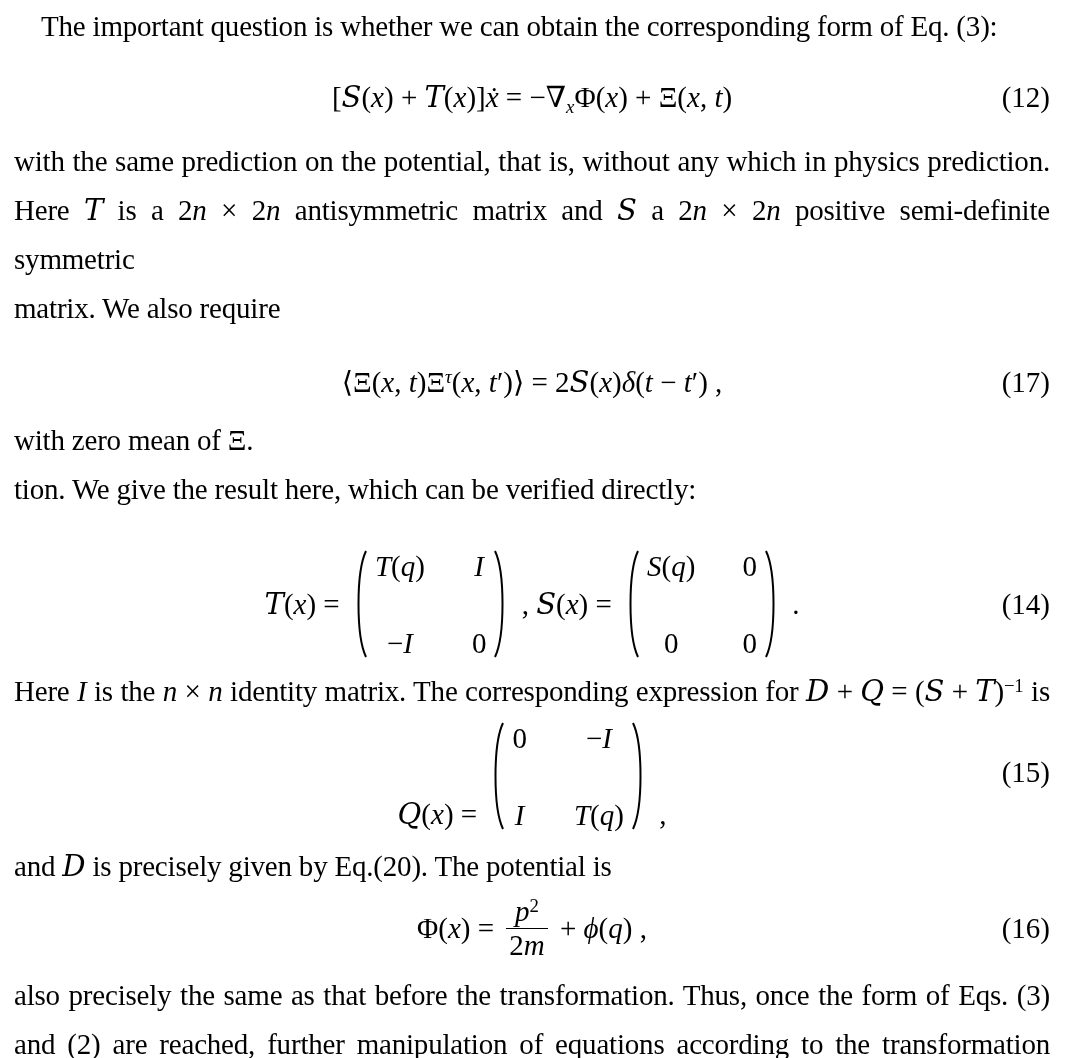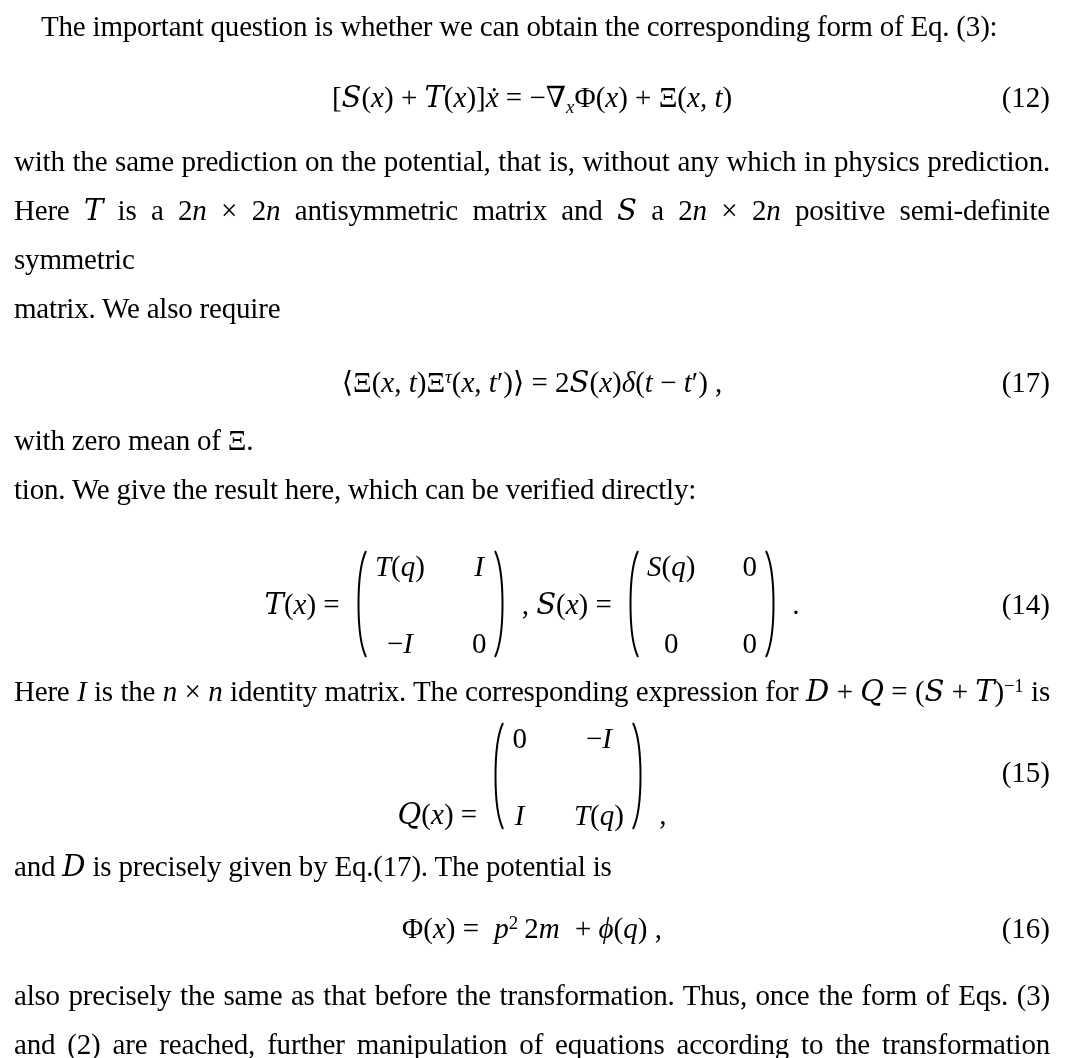"is precisely given by Eq.(17)." span.tk { text: 17 -> 20 }
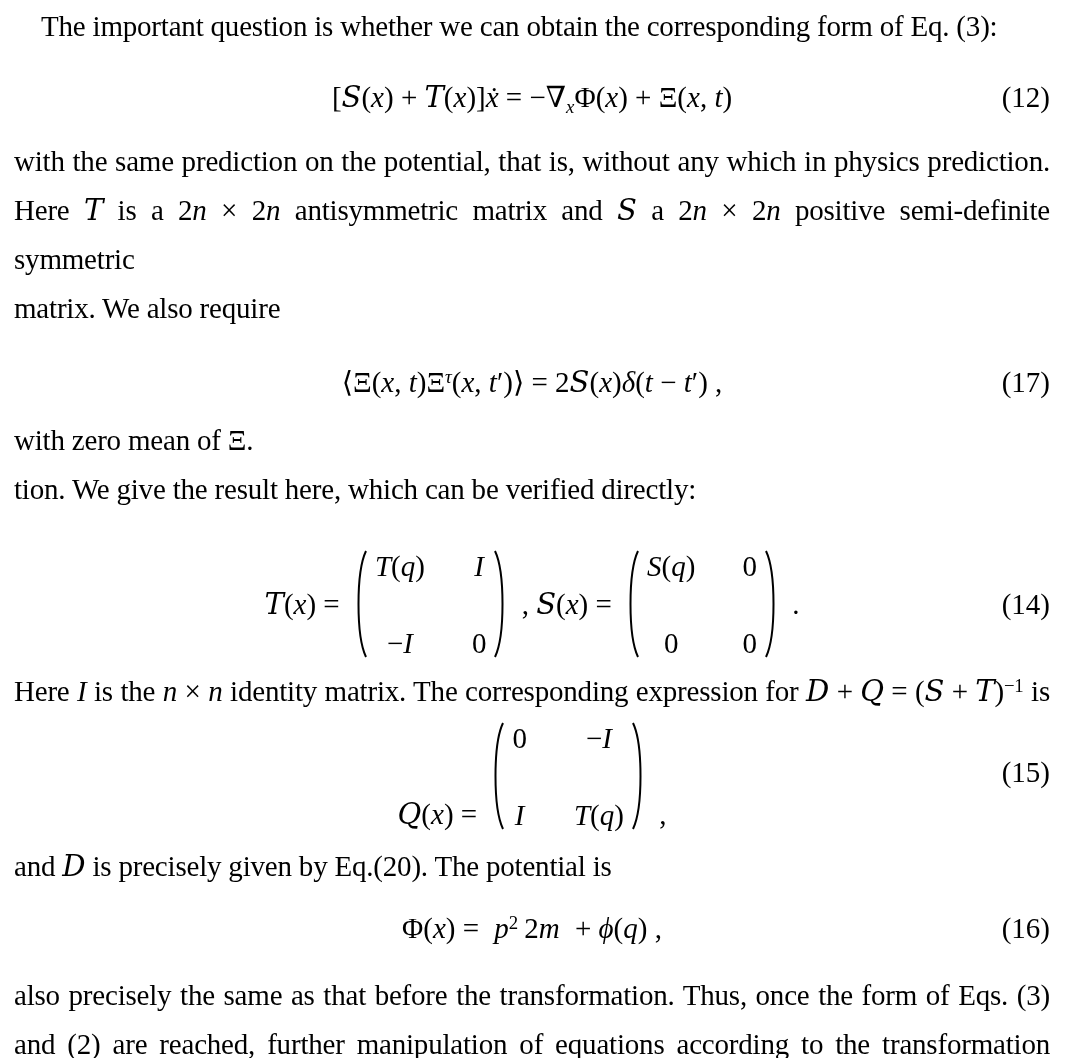"p2" .frac { flex-direction: none -> column }
